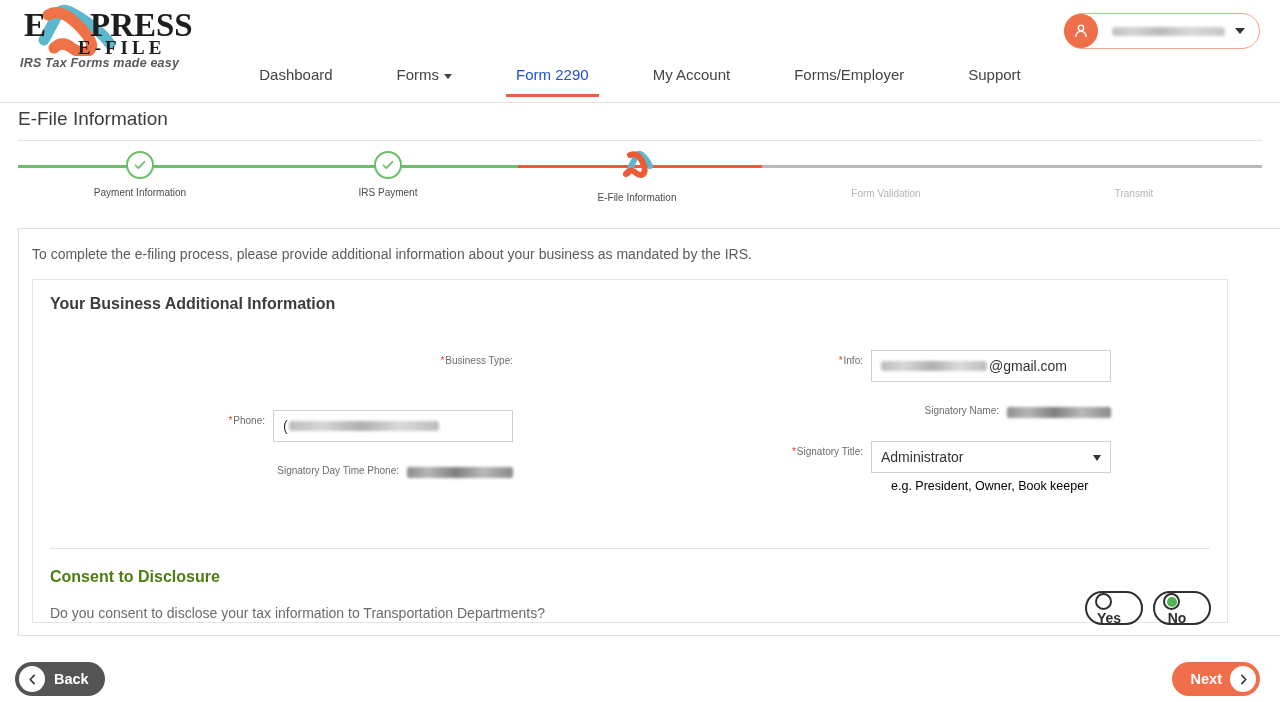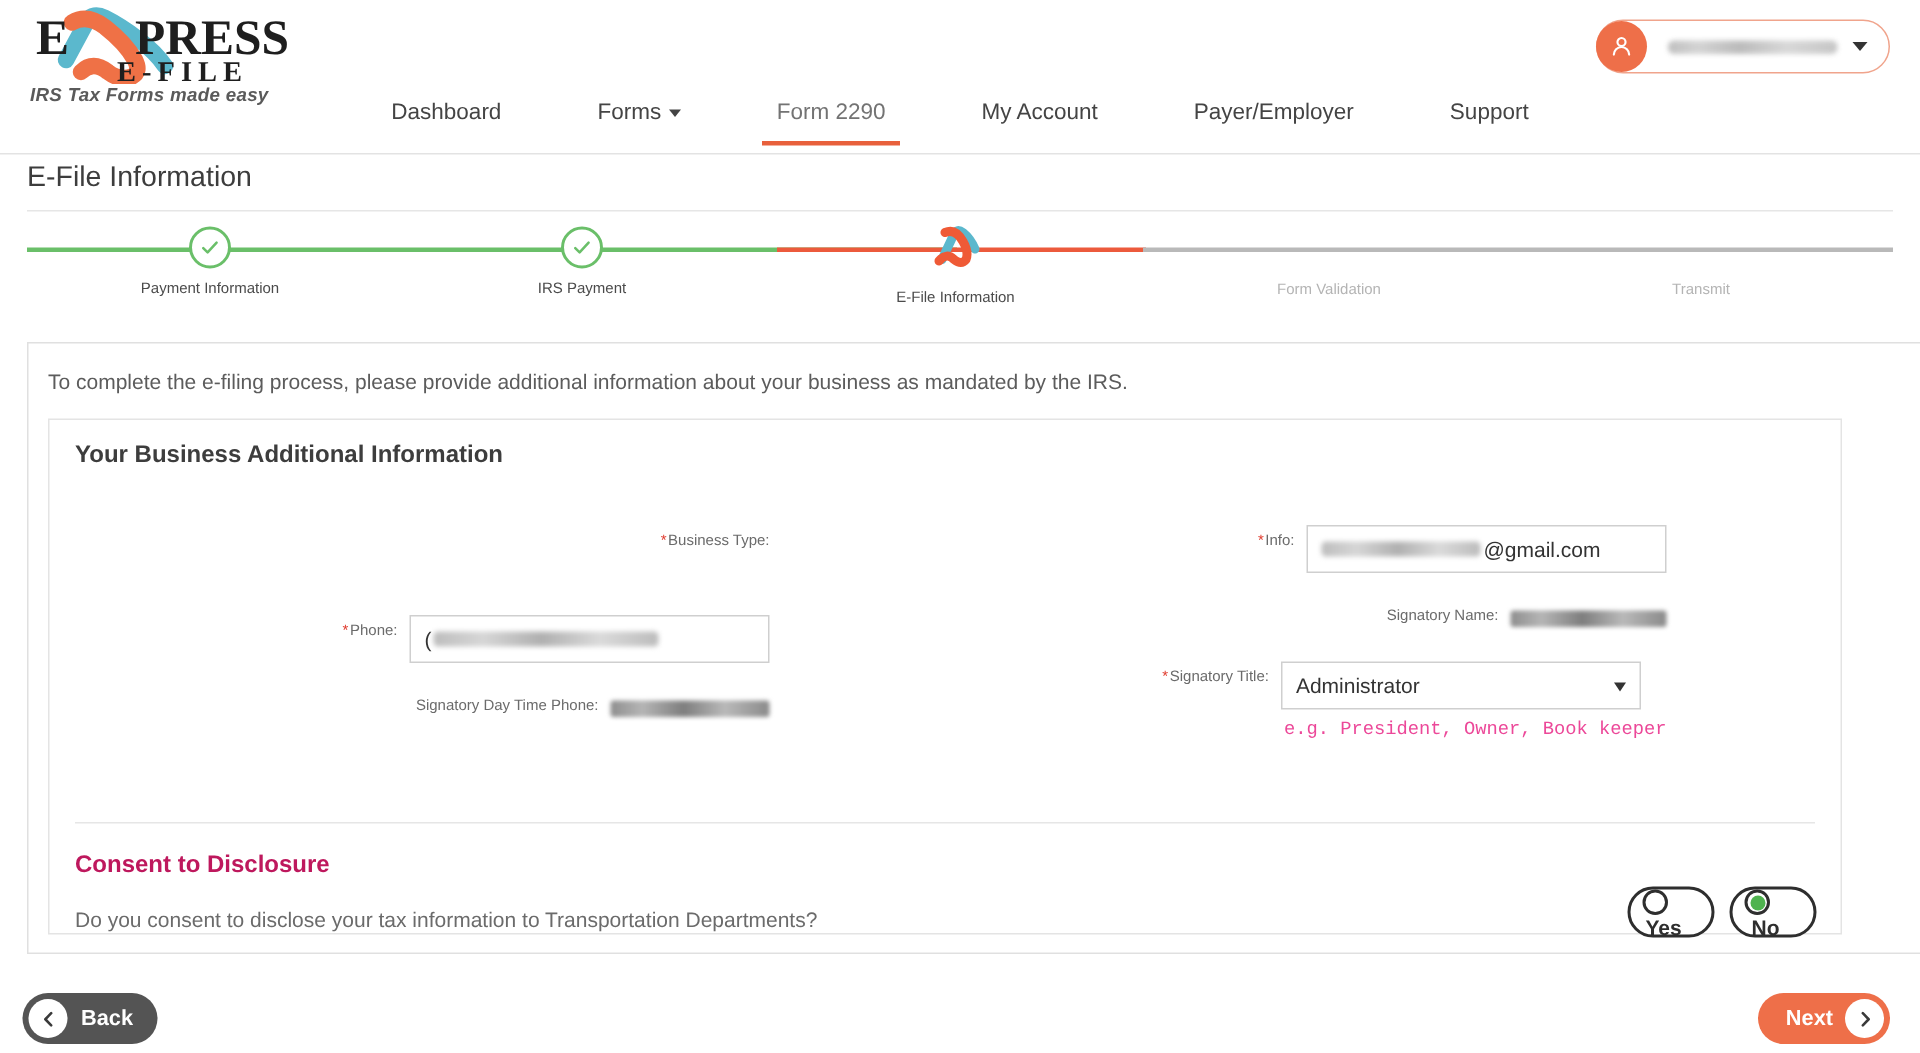"Form 2290" .nav-item.active { color: #737373 -> #1d4ed8 }
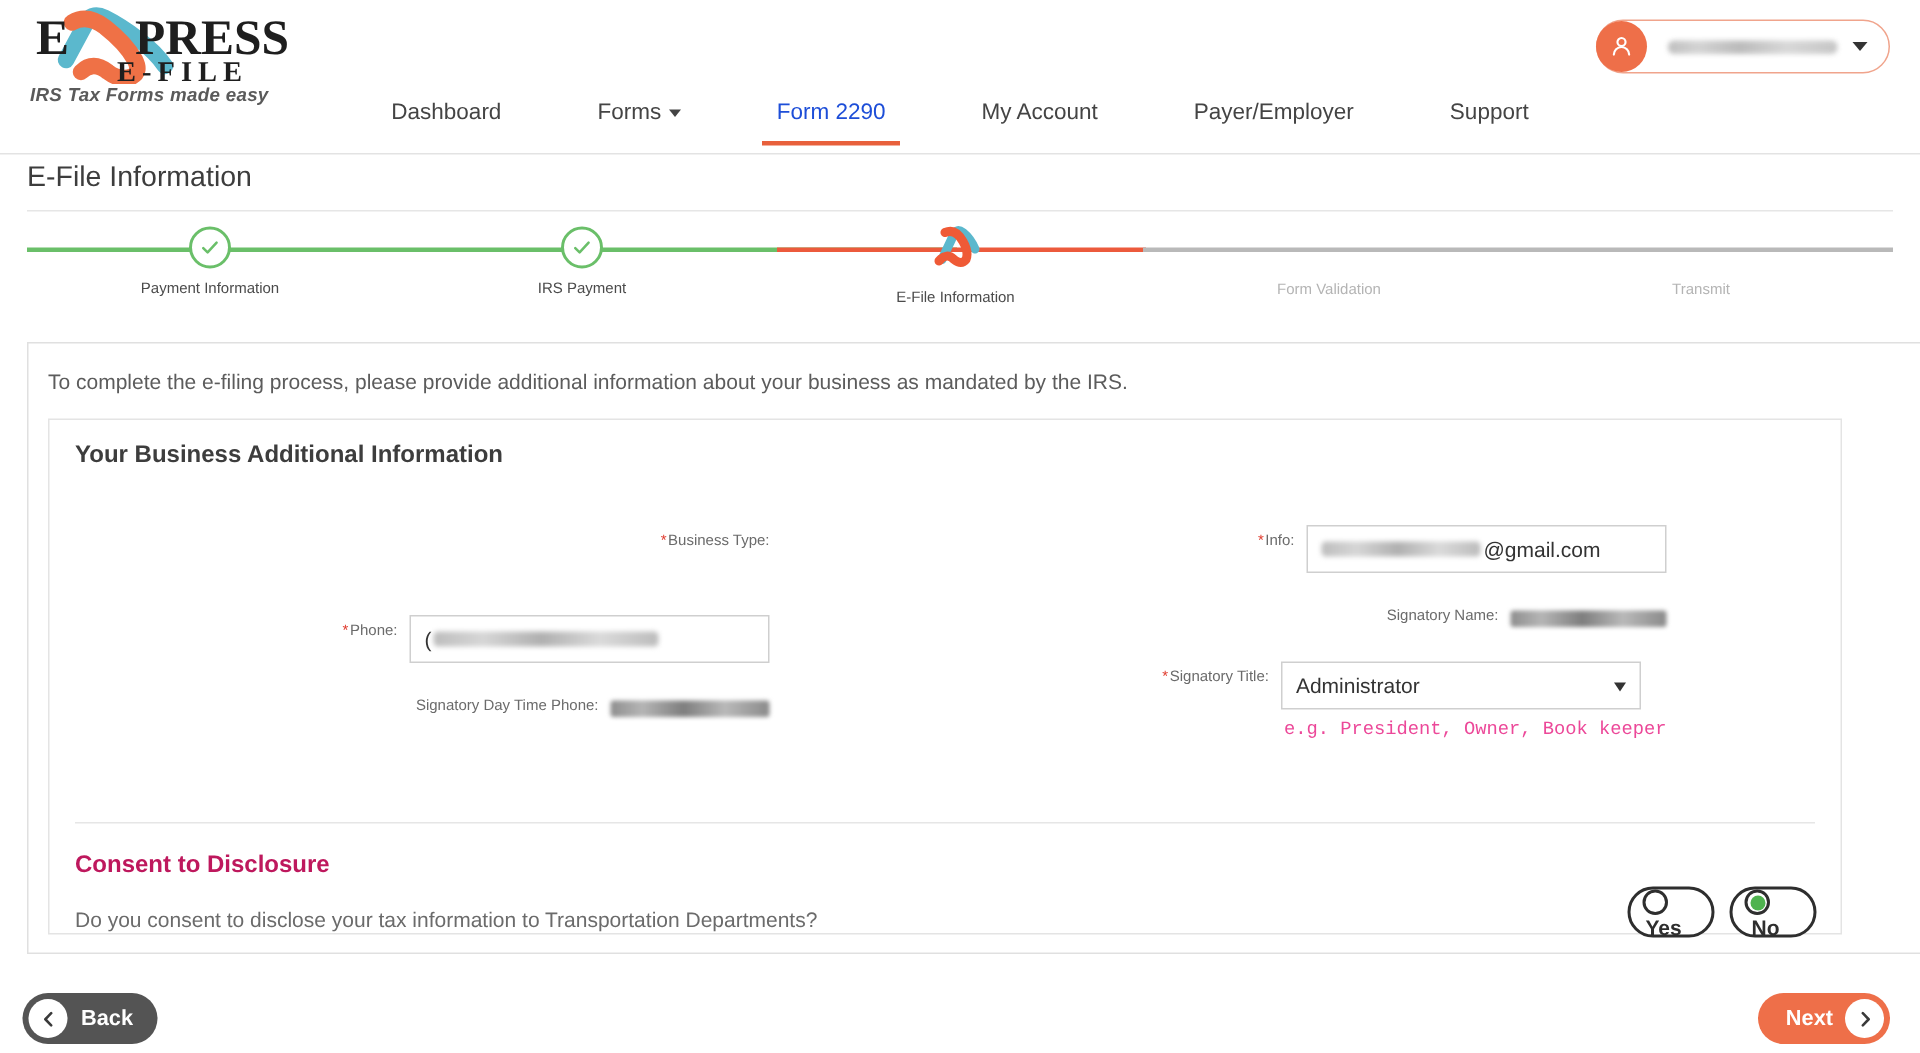"Payer/Employer" span { text: Payer/Employer -> Forms/Employer }
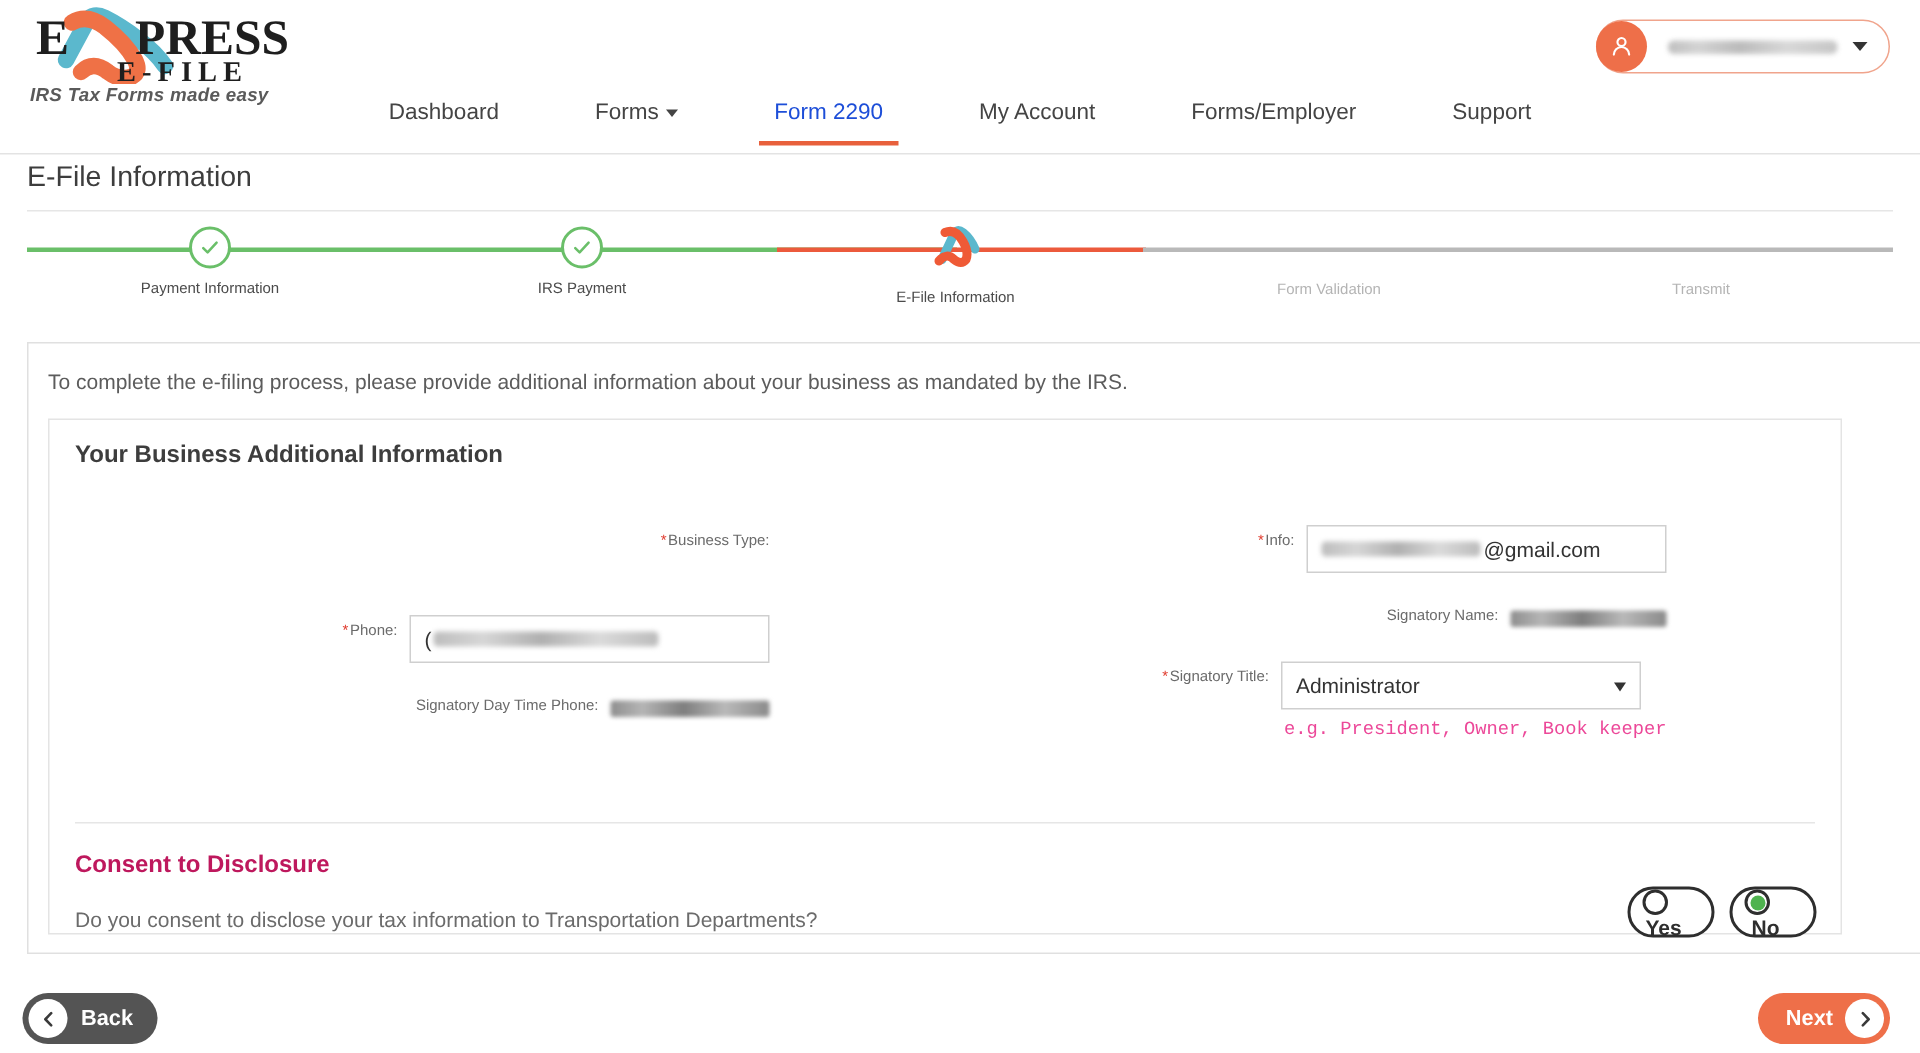"e.g. President, Owner, Book keeper" .hint { color: #ec4899 -> #000000; font-family: Liberation Mono, monospace -> none; margin-left: 2px -> 20px }
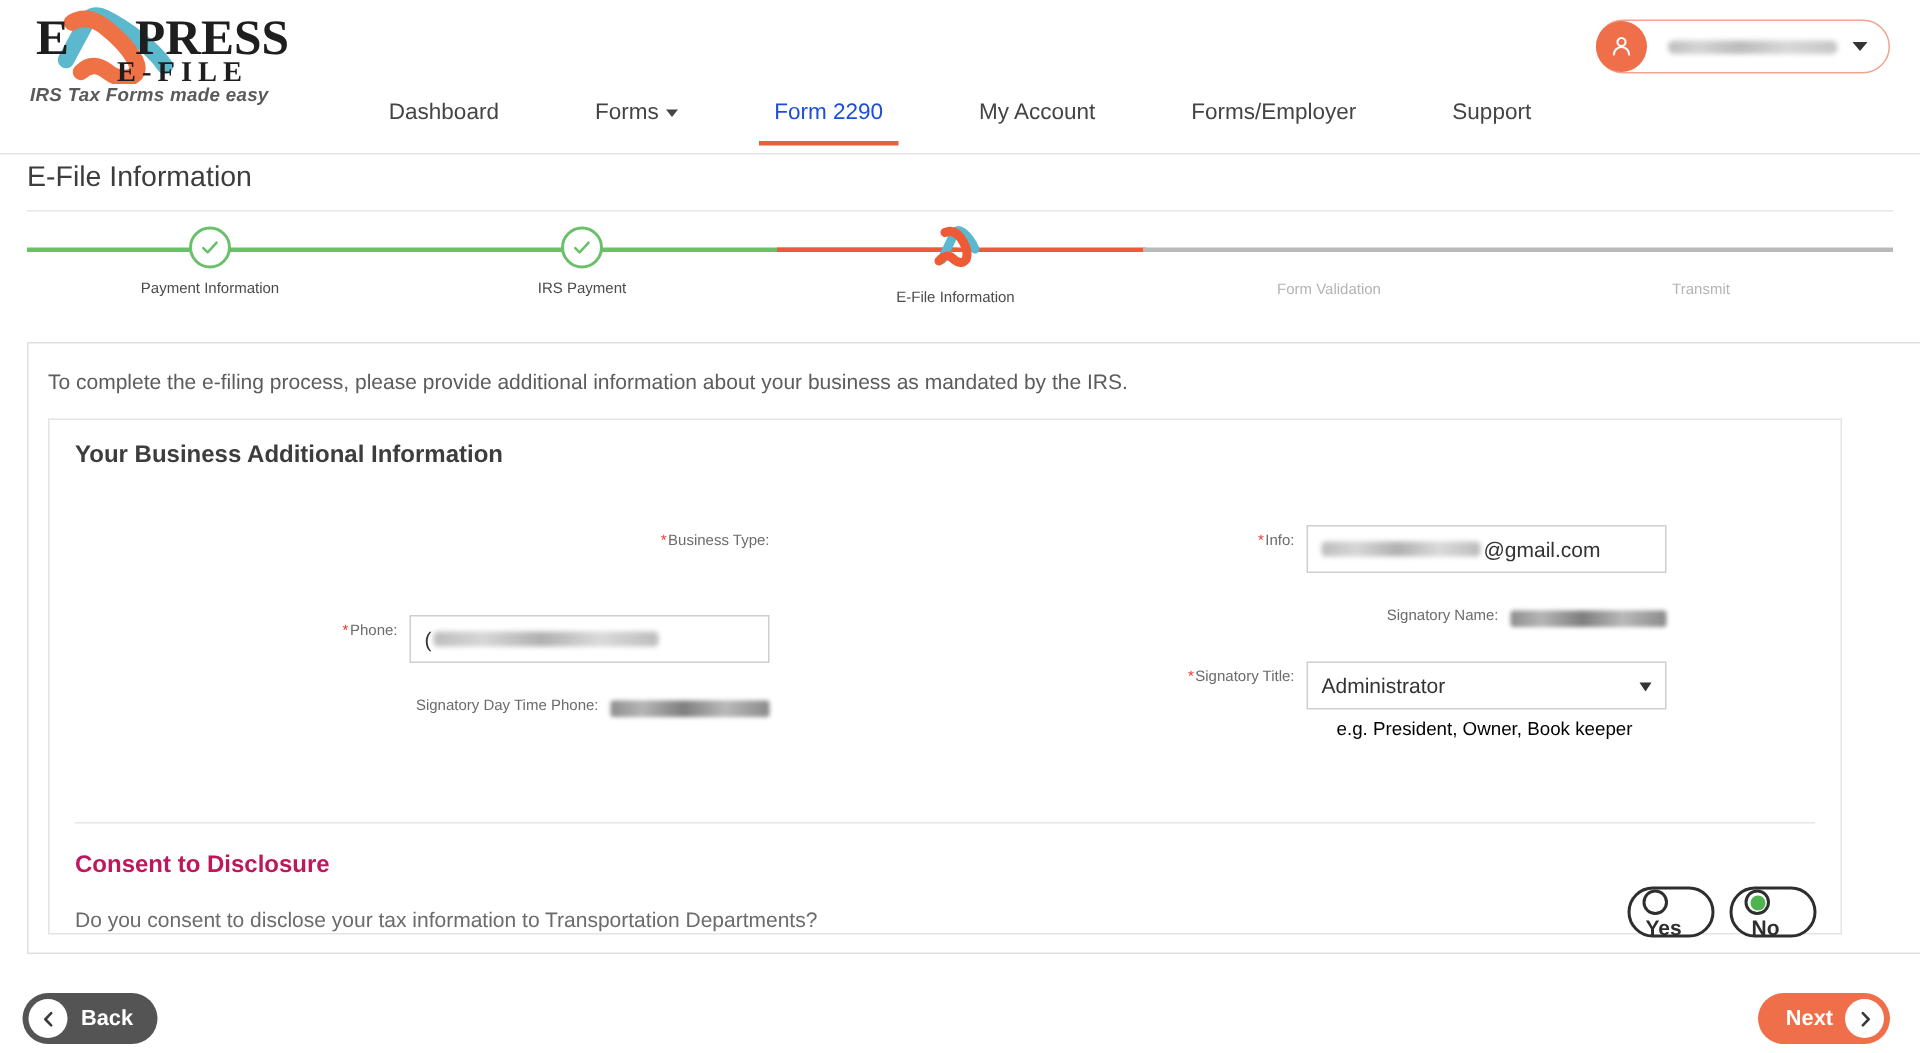"Consent to Disclosure" .consent-title { color: #be185d -> #4d7c0f }
